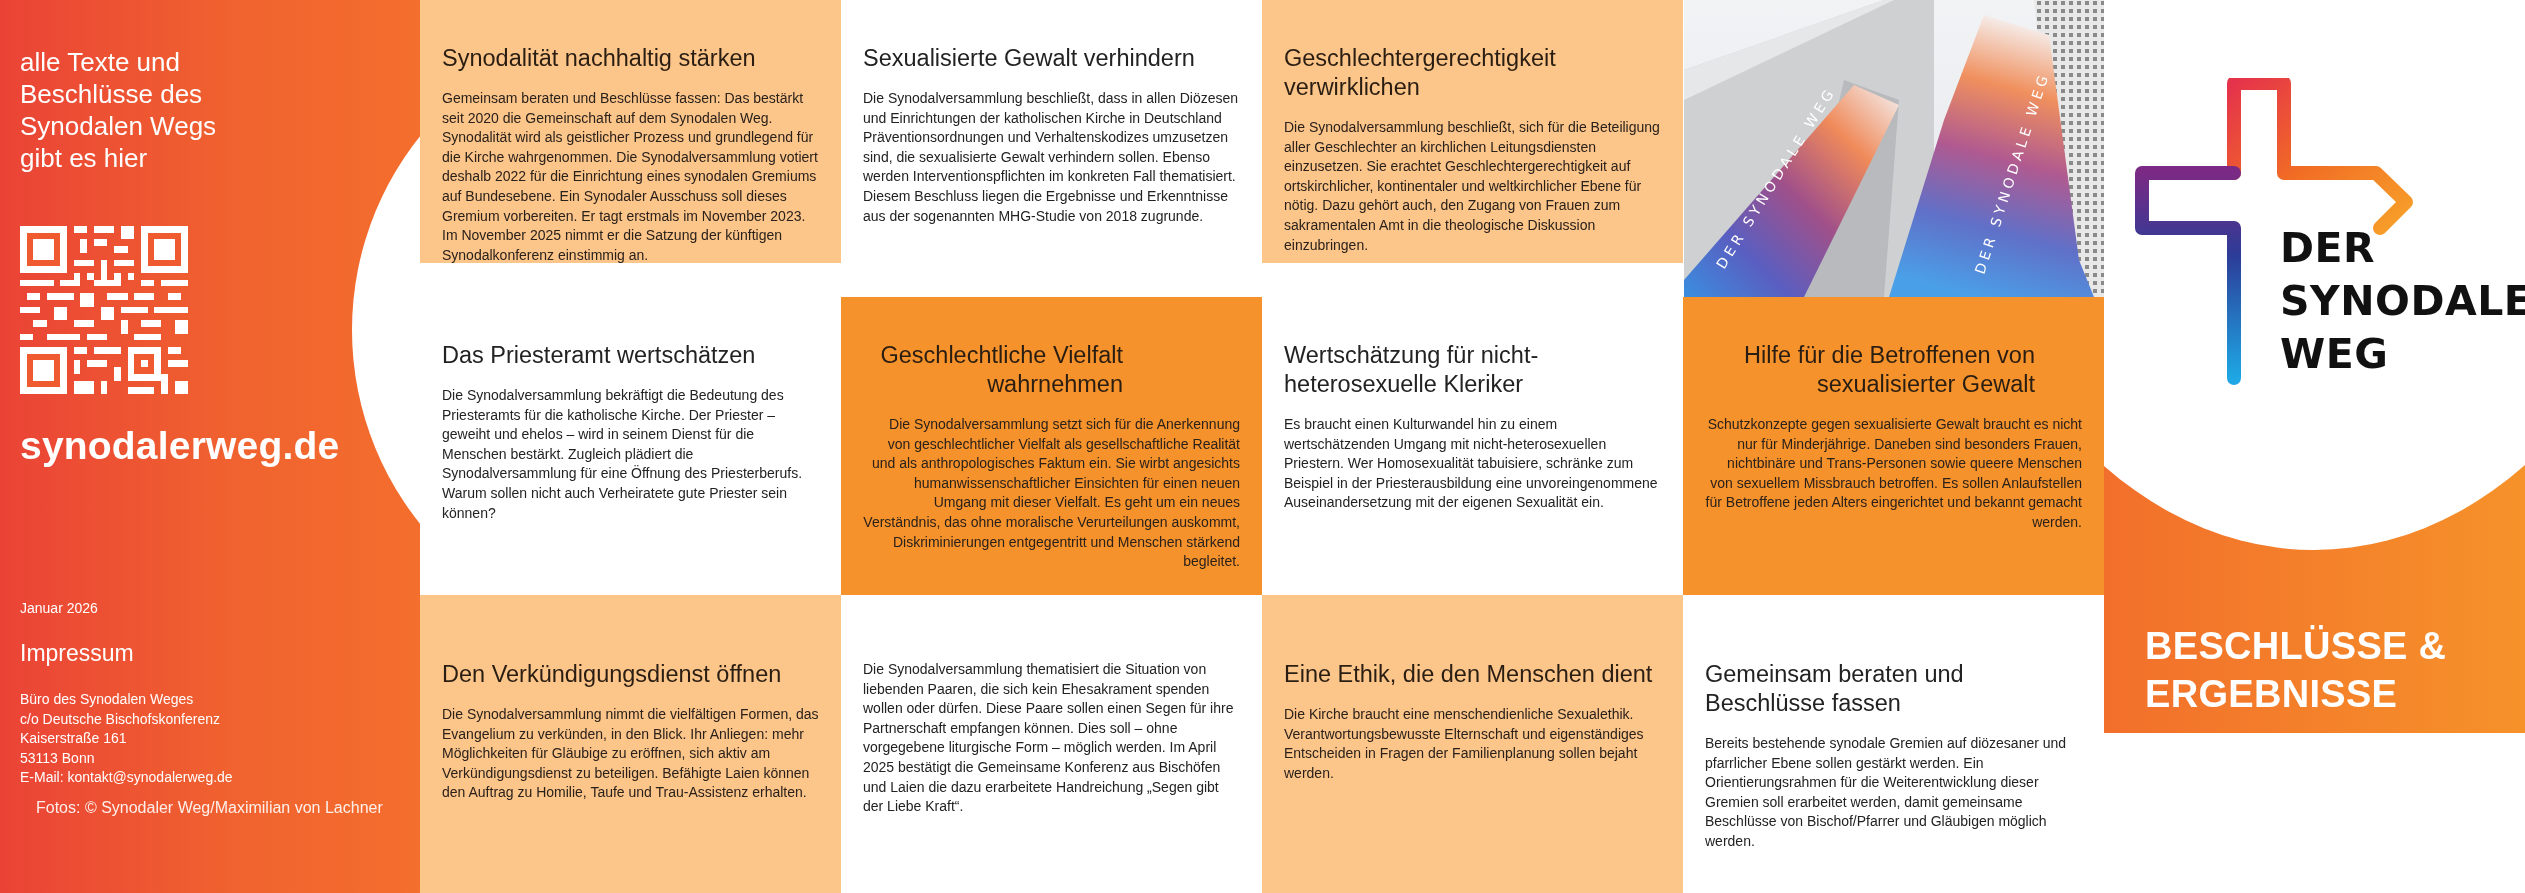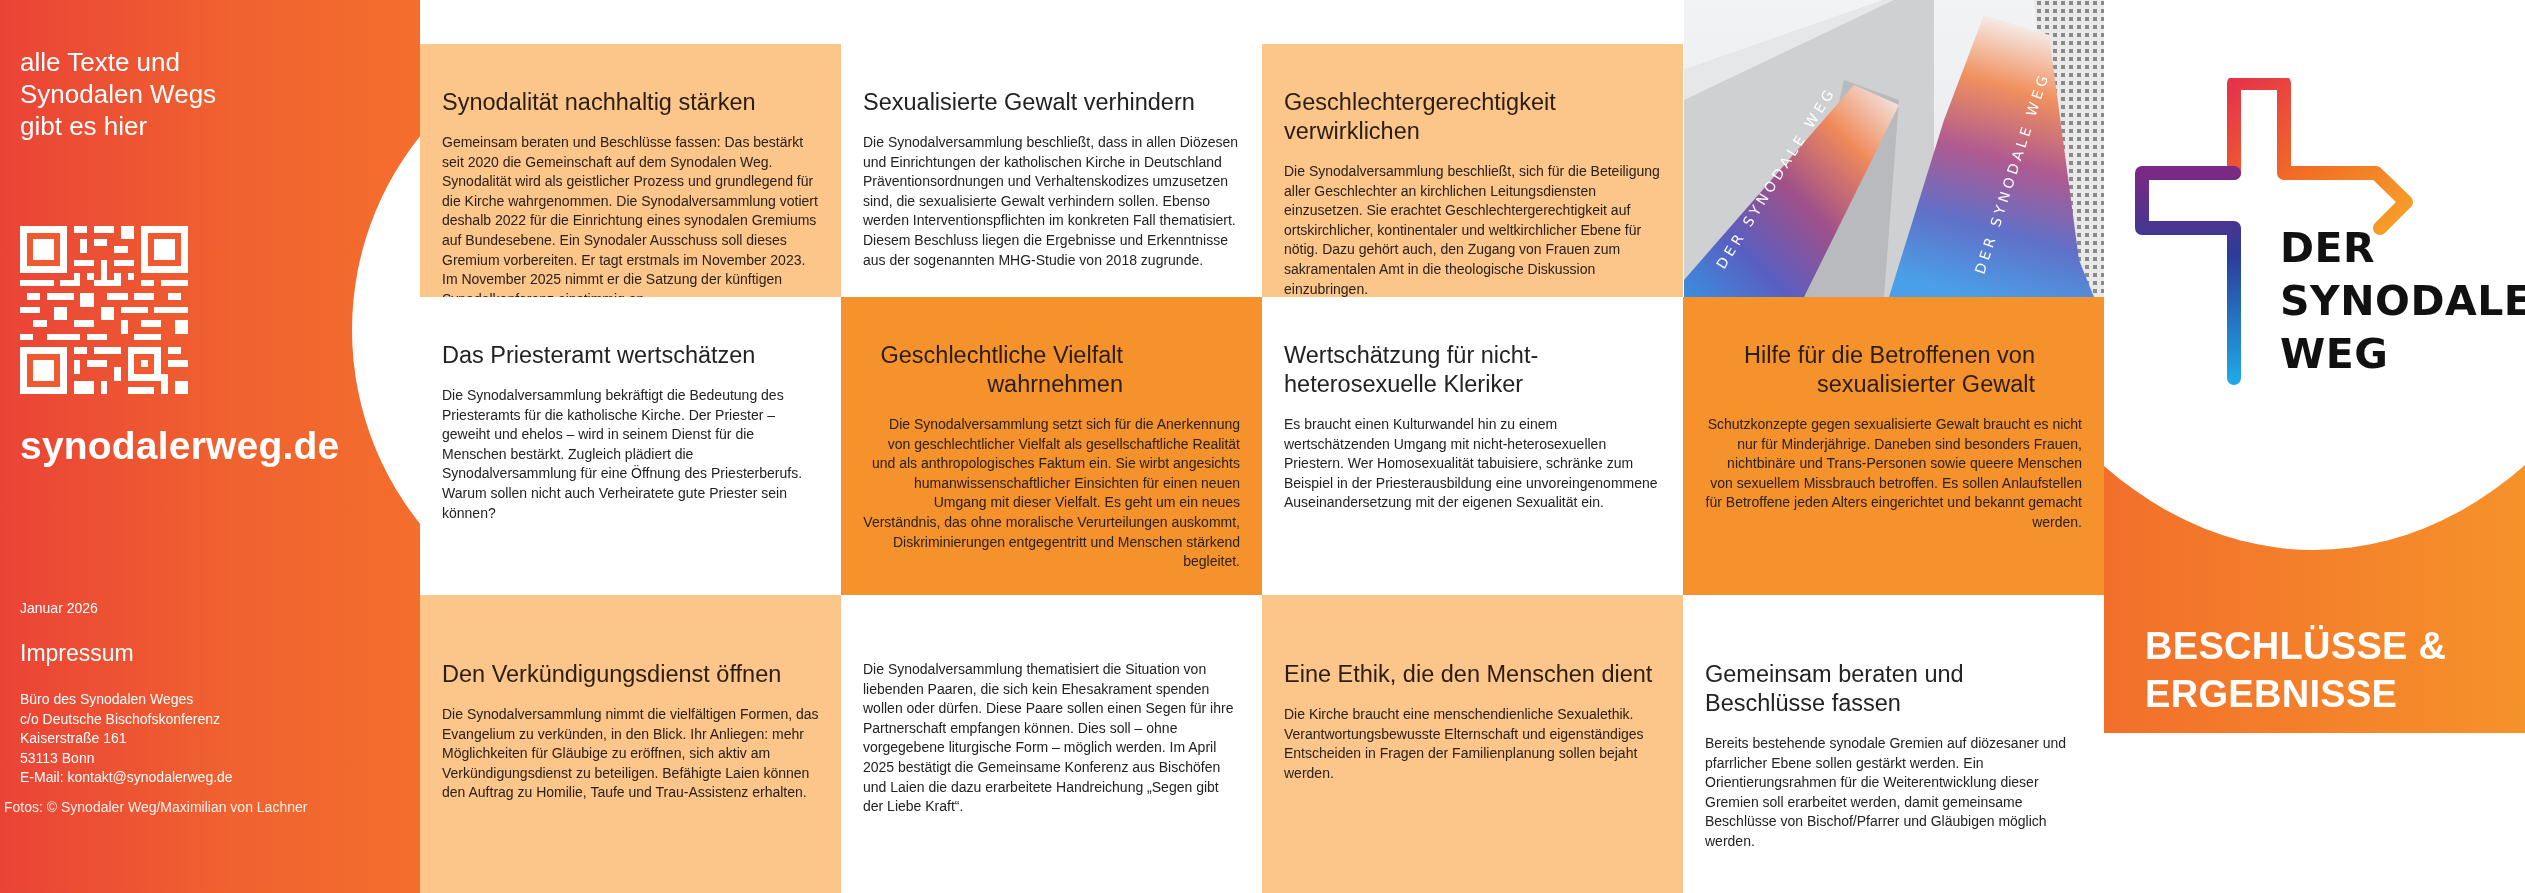"Synodalität nachhaltig stärken" .r1 { margin-top: 44px -> none }
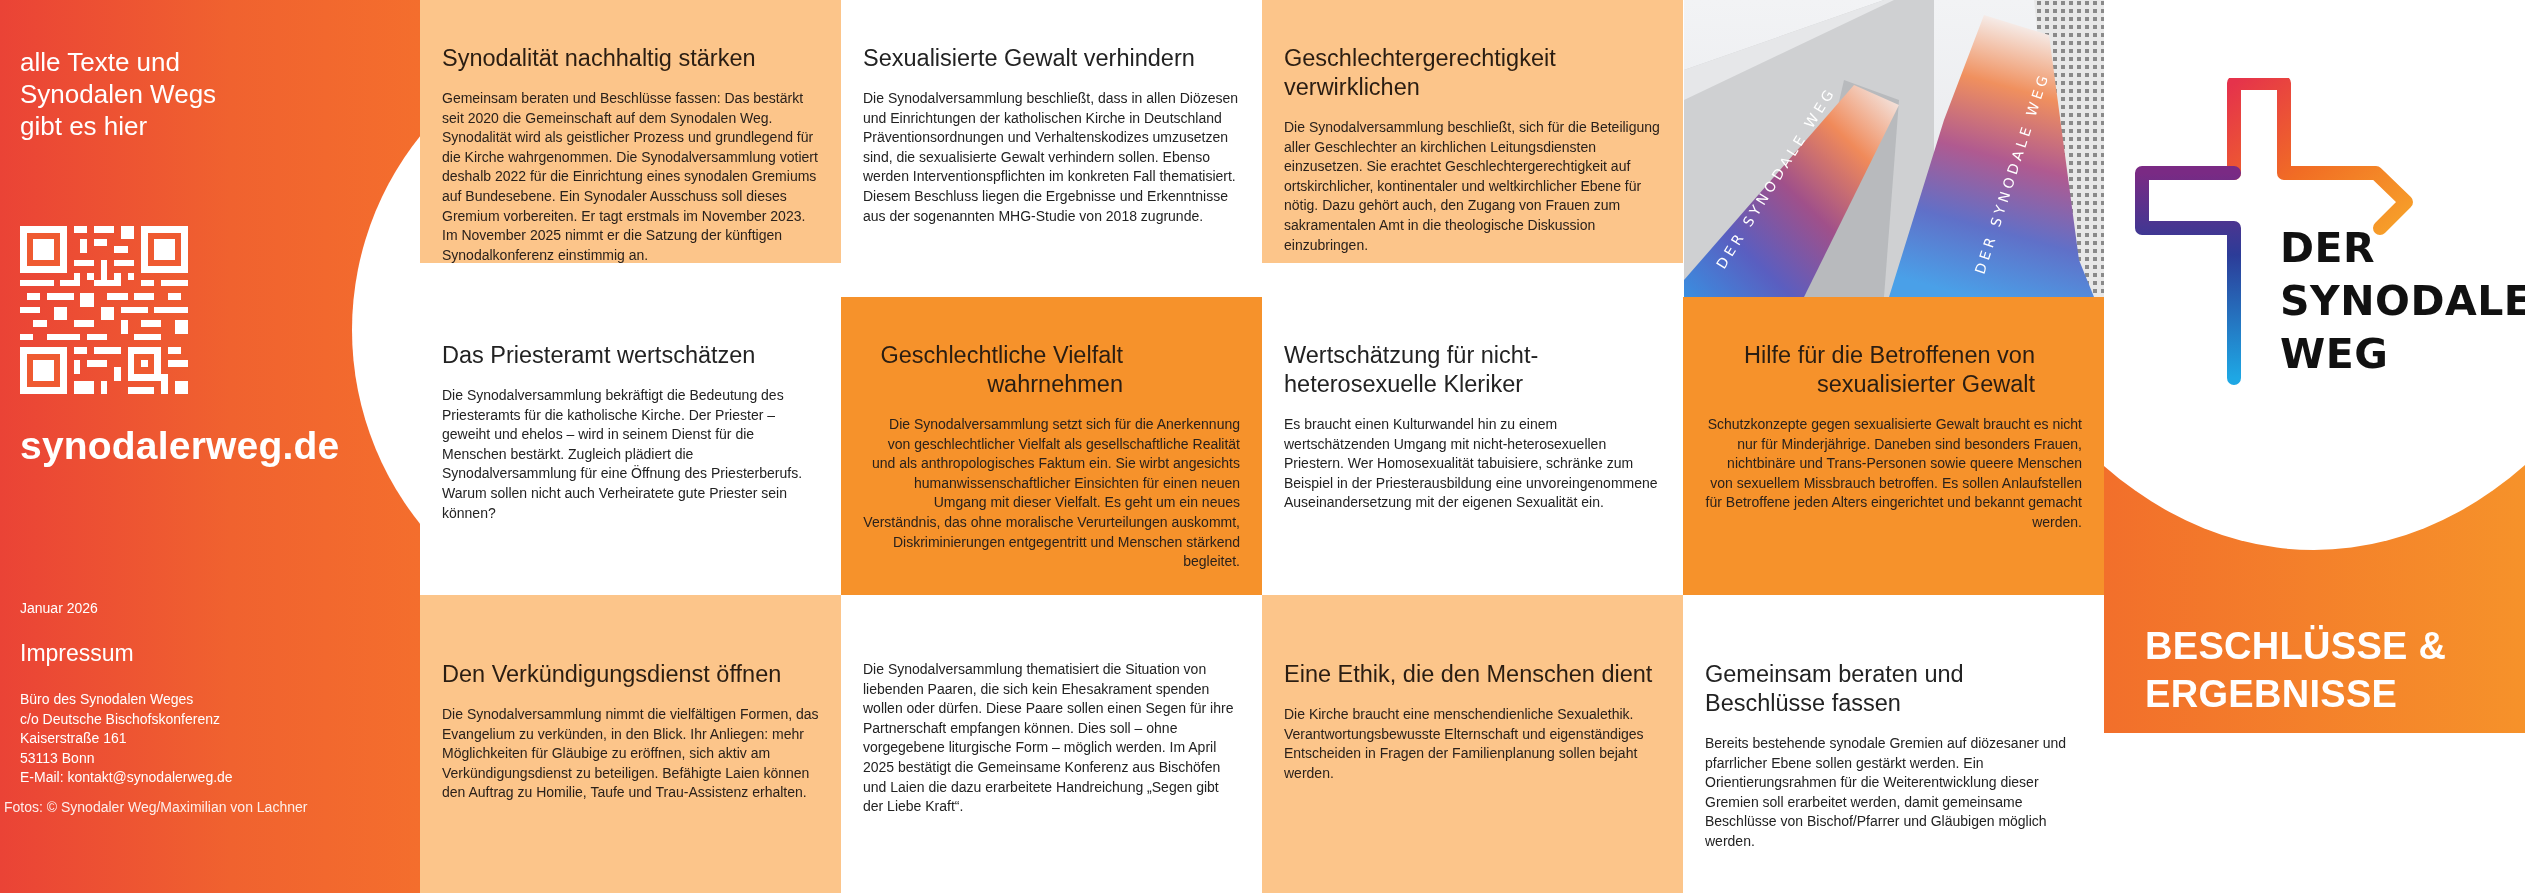"Beschlüsse des" div { html: none -> <div>Beschlüsse des</div> }
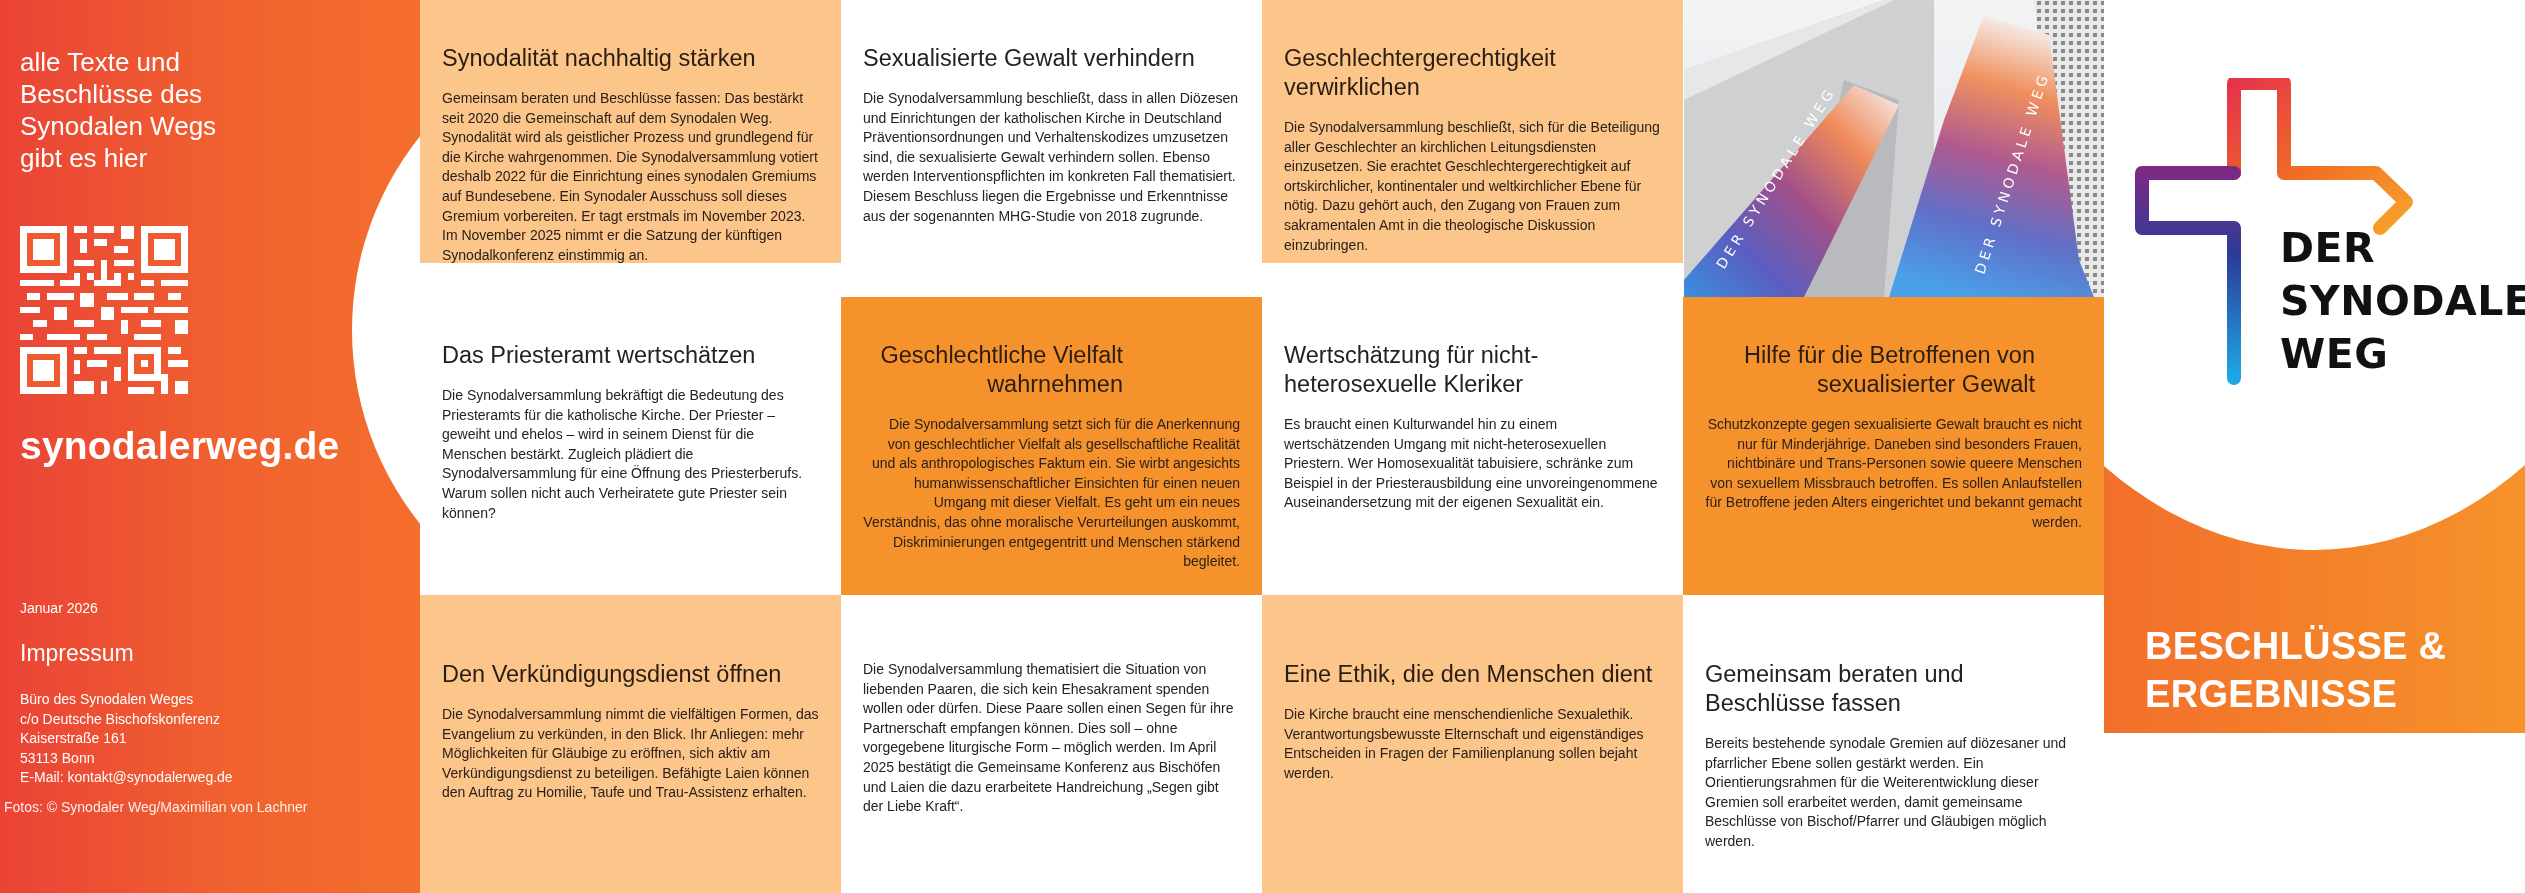"Fotos: © Synodaler Weg/Maximilian von" .photo-credit { font-size: 14px -> 16px; left: 4px -> 36px }
